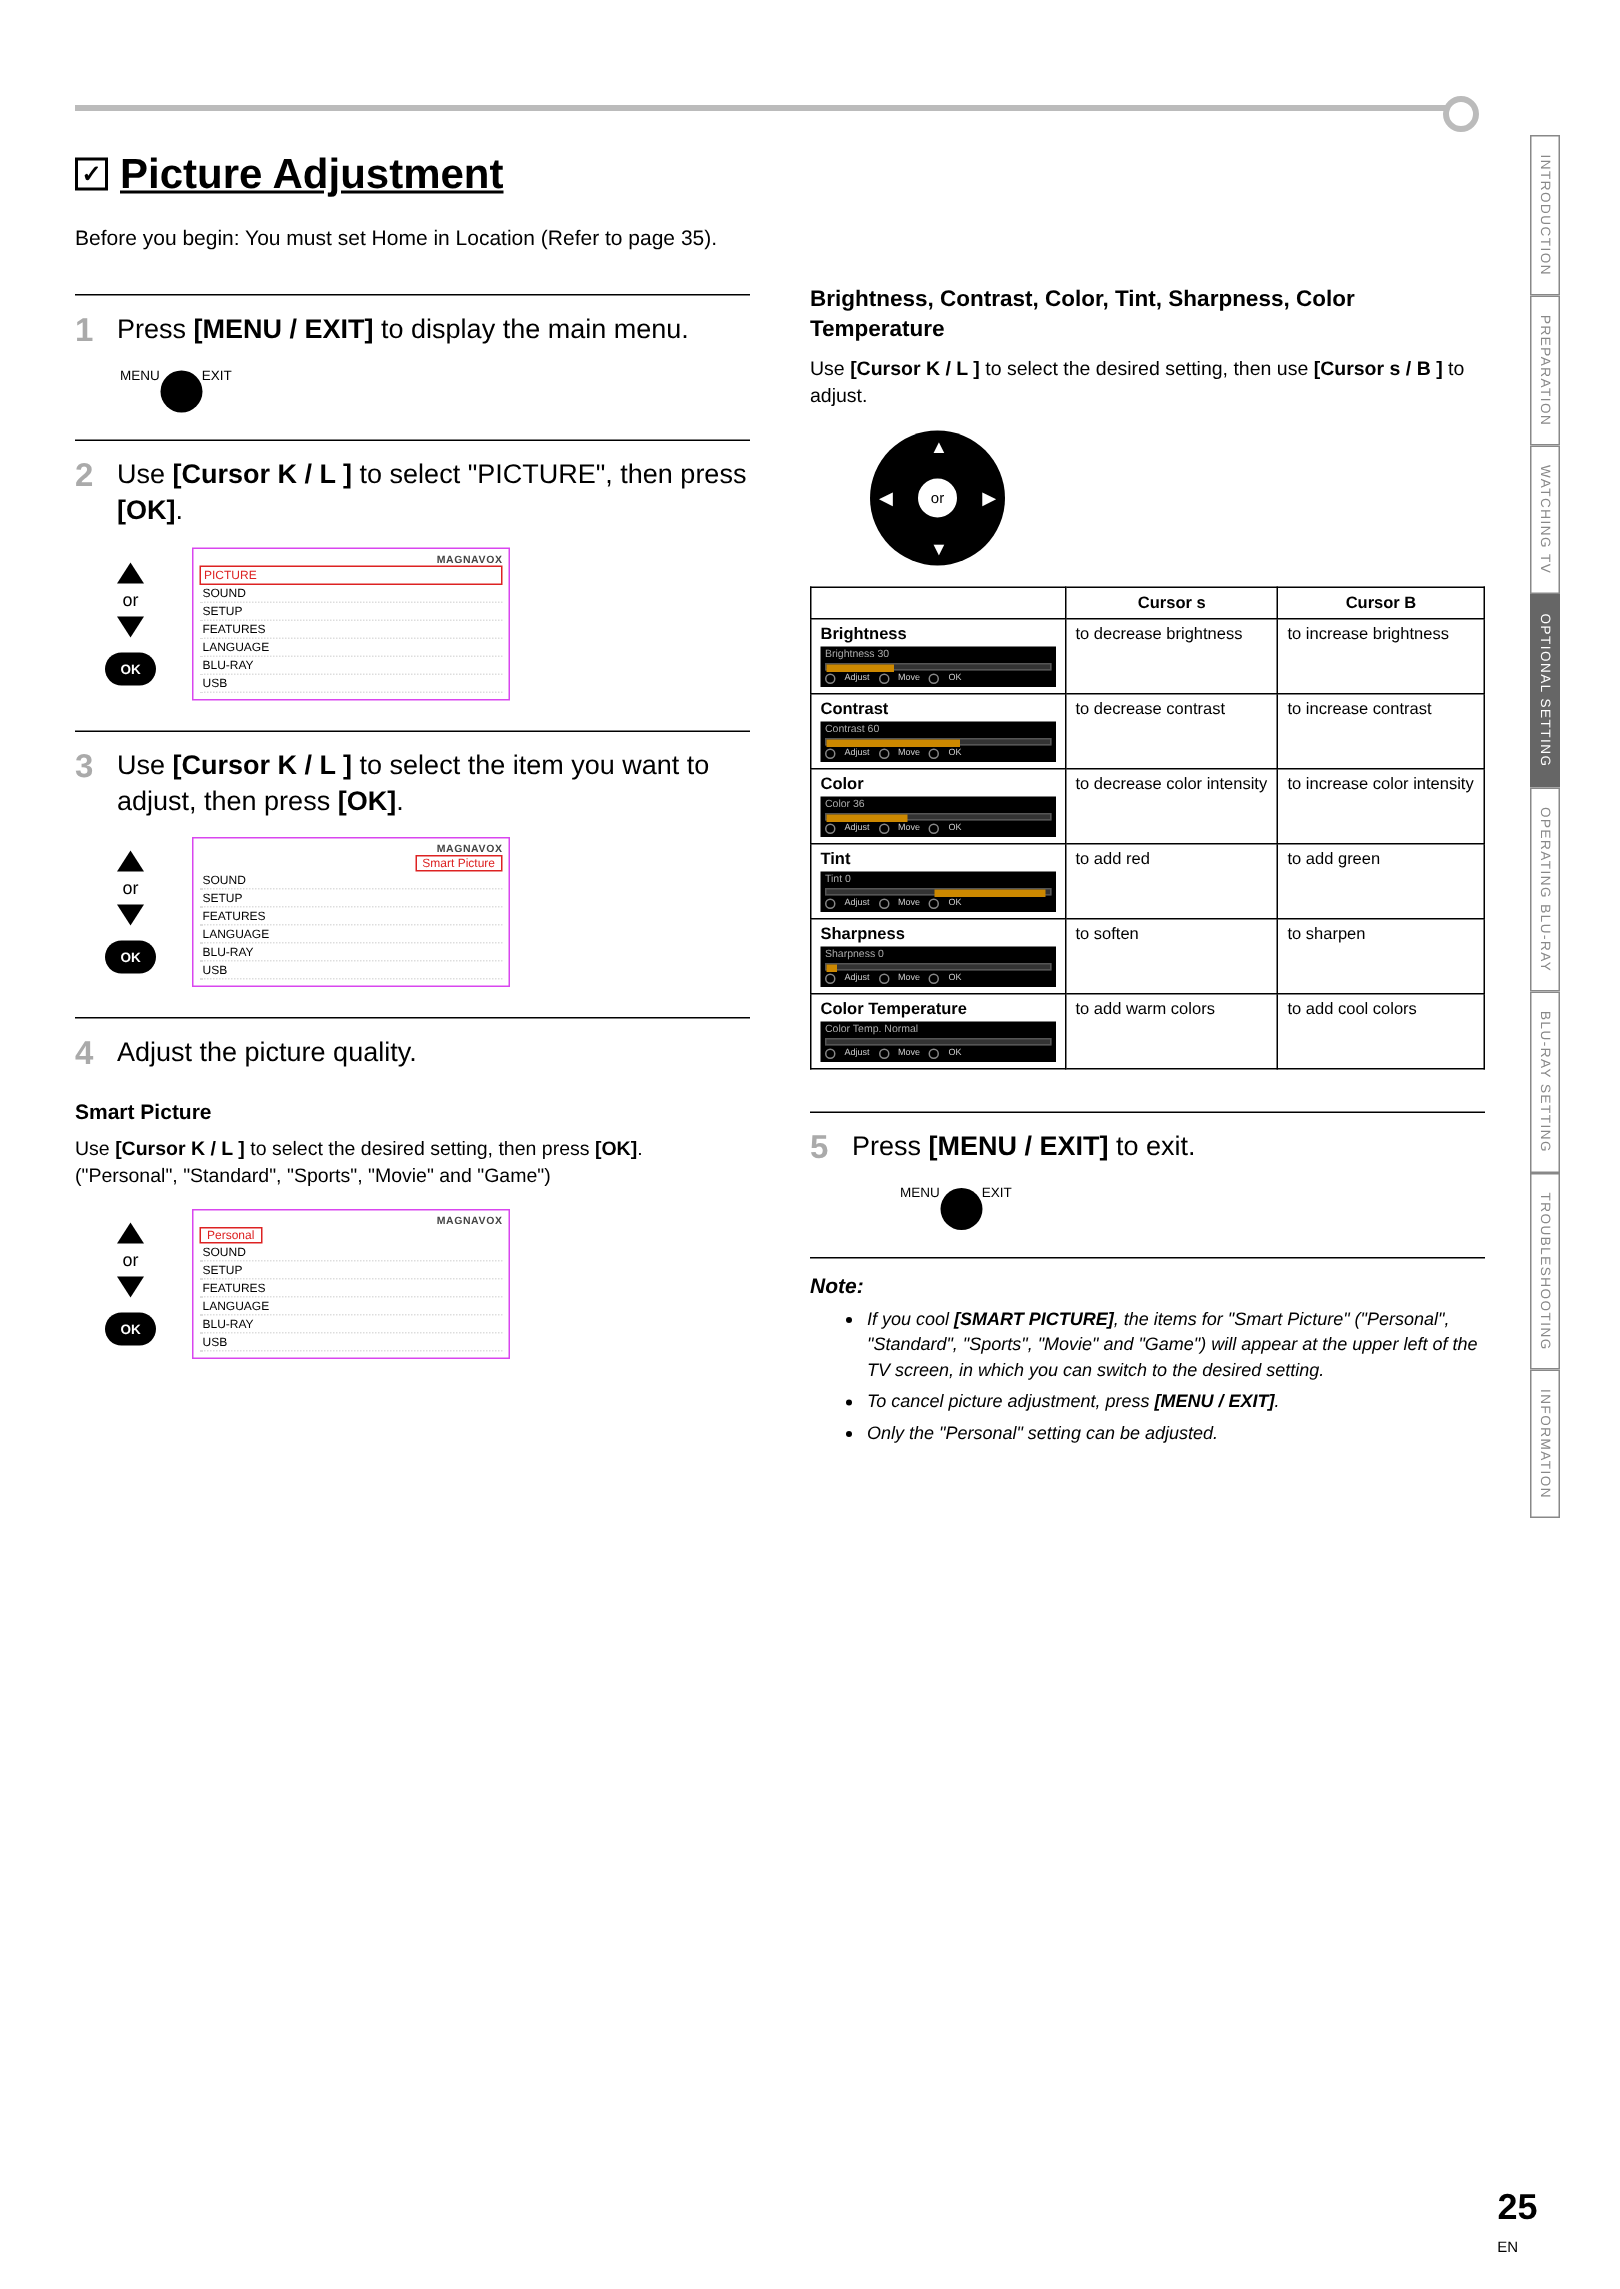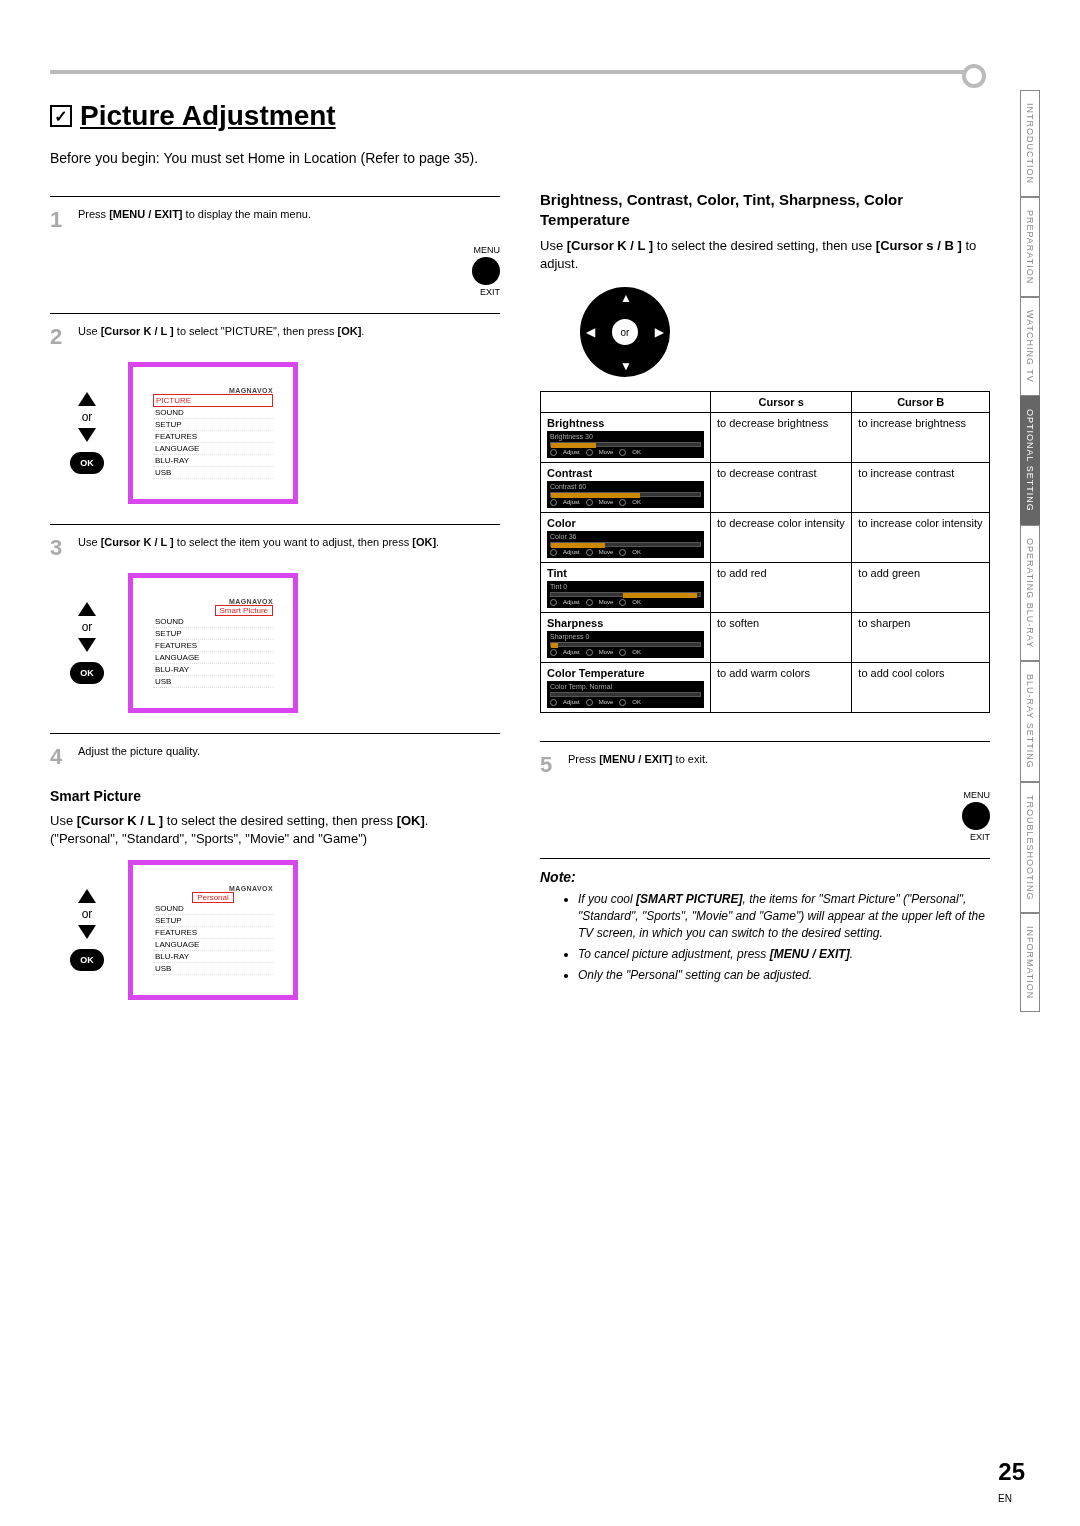"Press [MENU / EXIT] to" .step-body { font-size: 11px -> 18px }
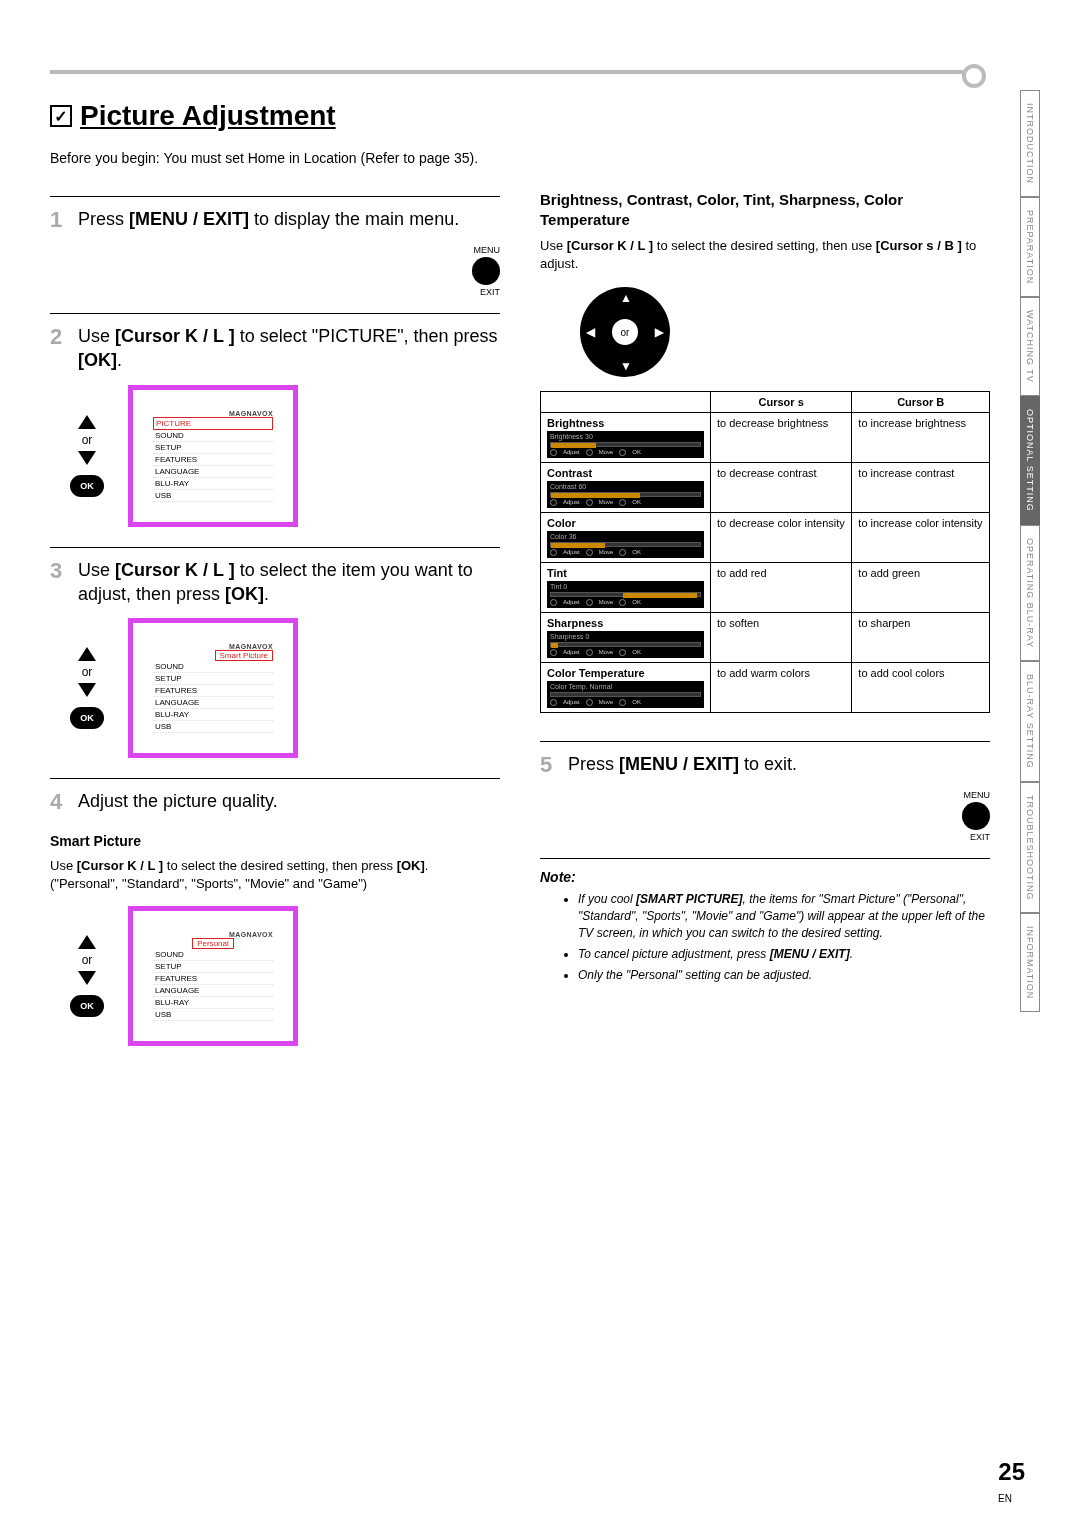"MENU" .menu-btn { align-items: flex-end -> flex-start; flex-direction: column -> row }
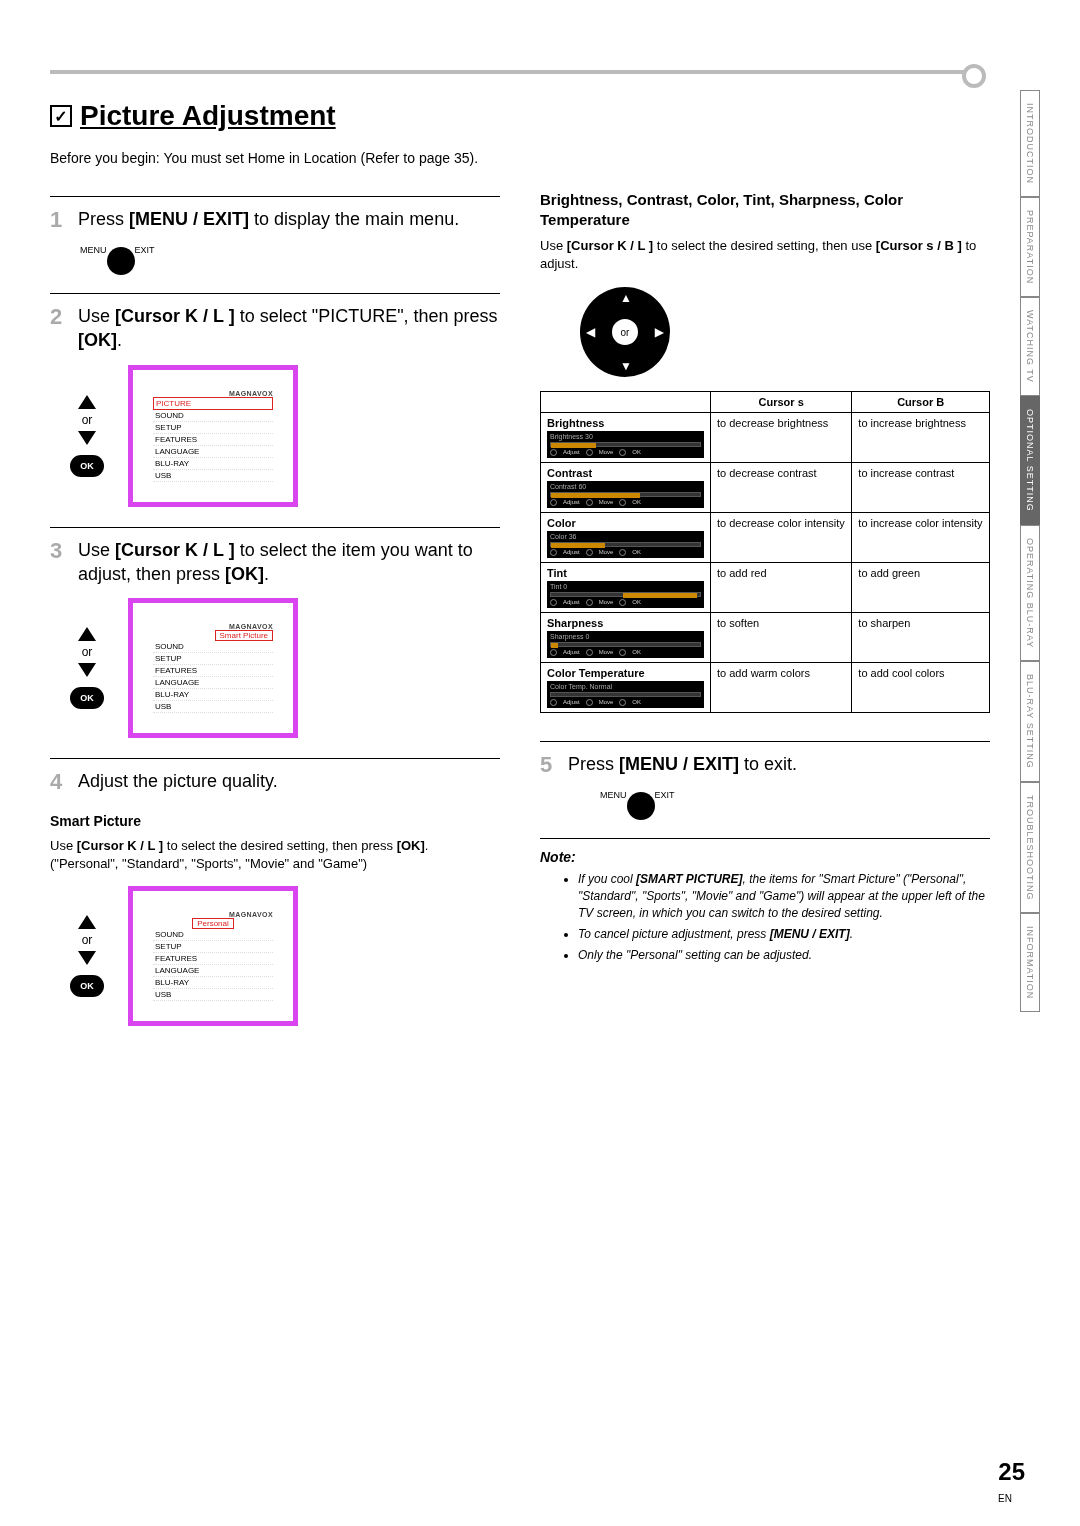"PICTURE" .tvmenu { border: 5px solid #d946ef -> 1px solid #d946ef; padding: 20px -> 4px; width: 170px -> 212px }
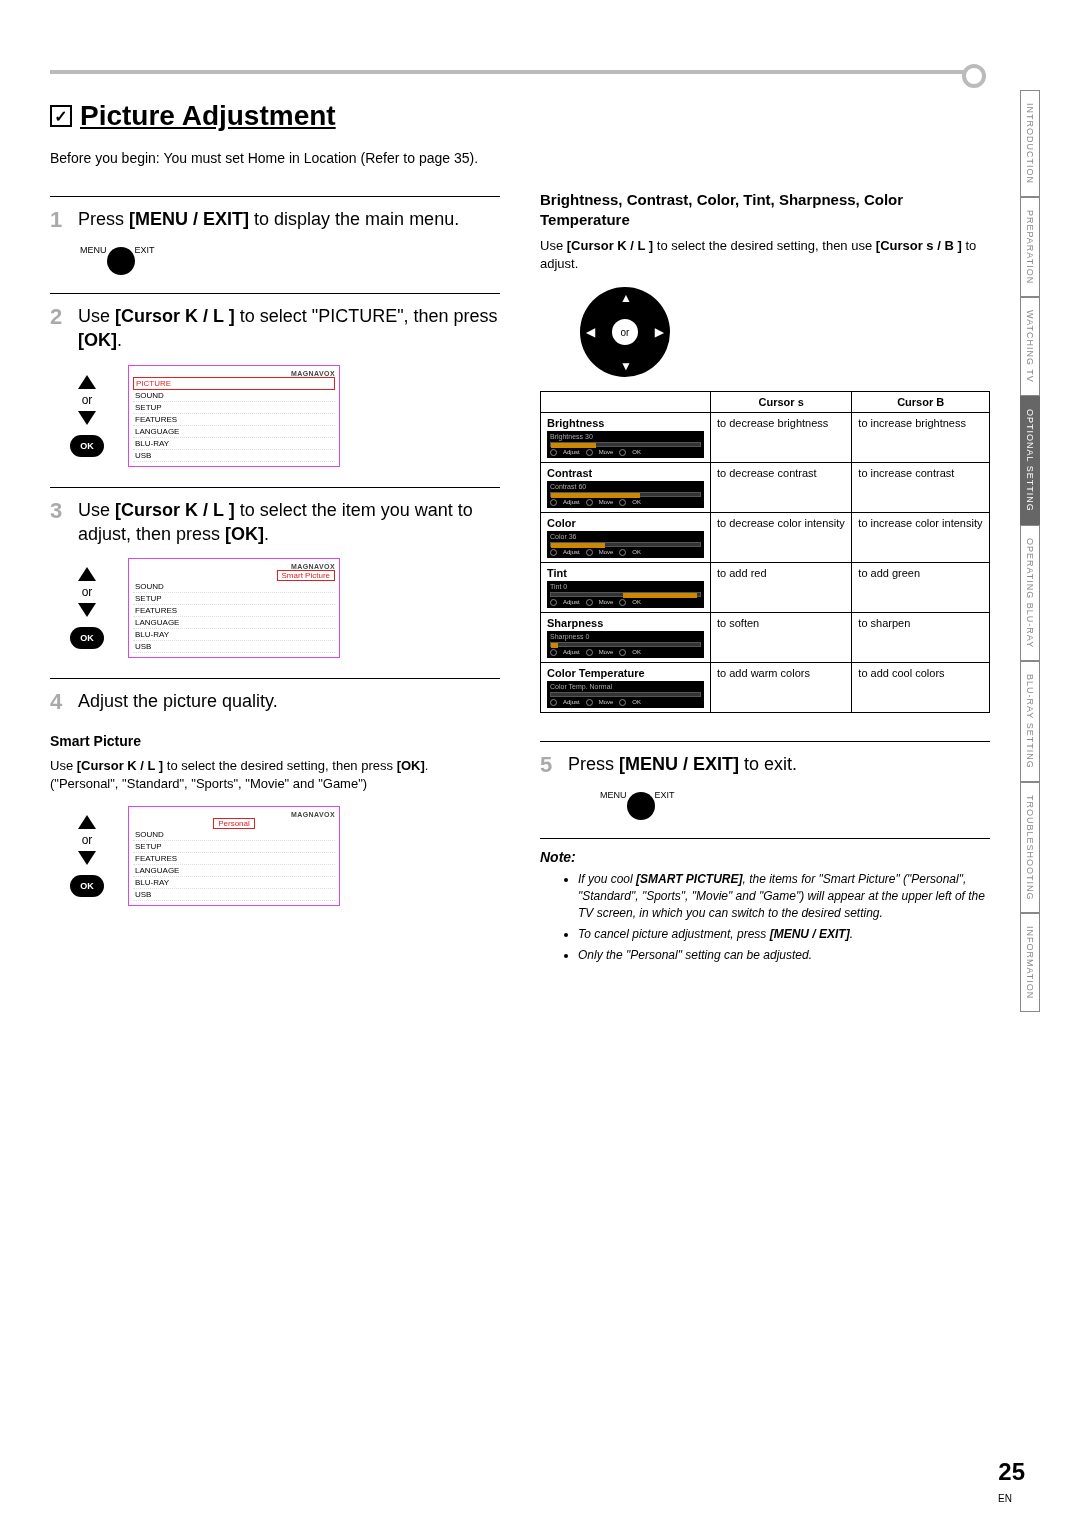"Personal" div { text-align: center -> left }
